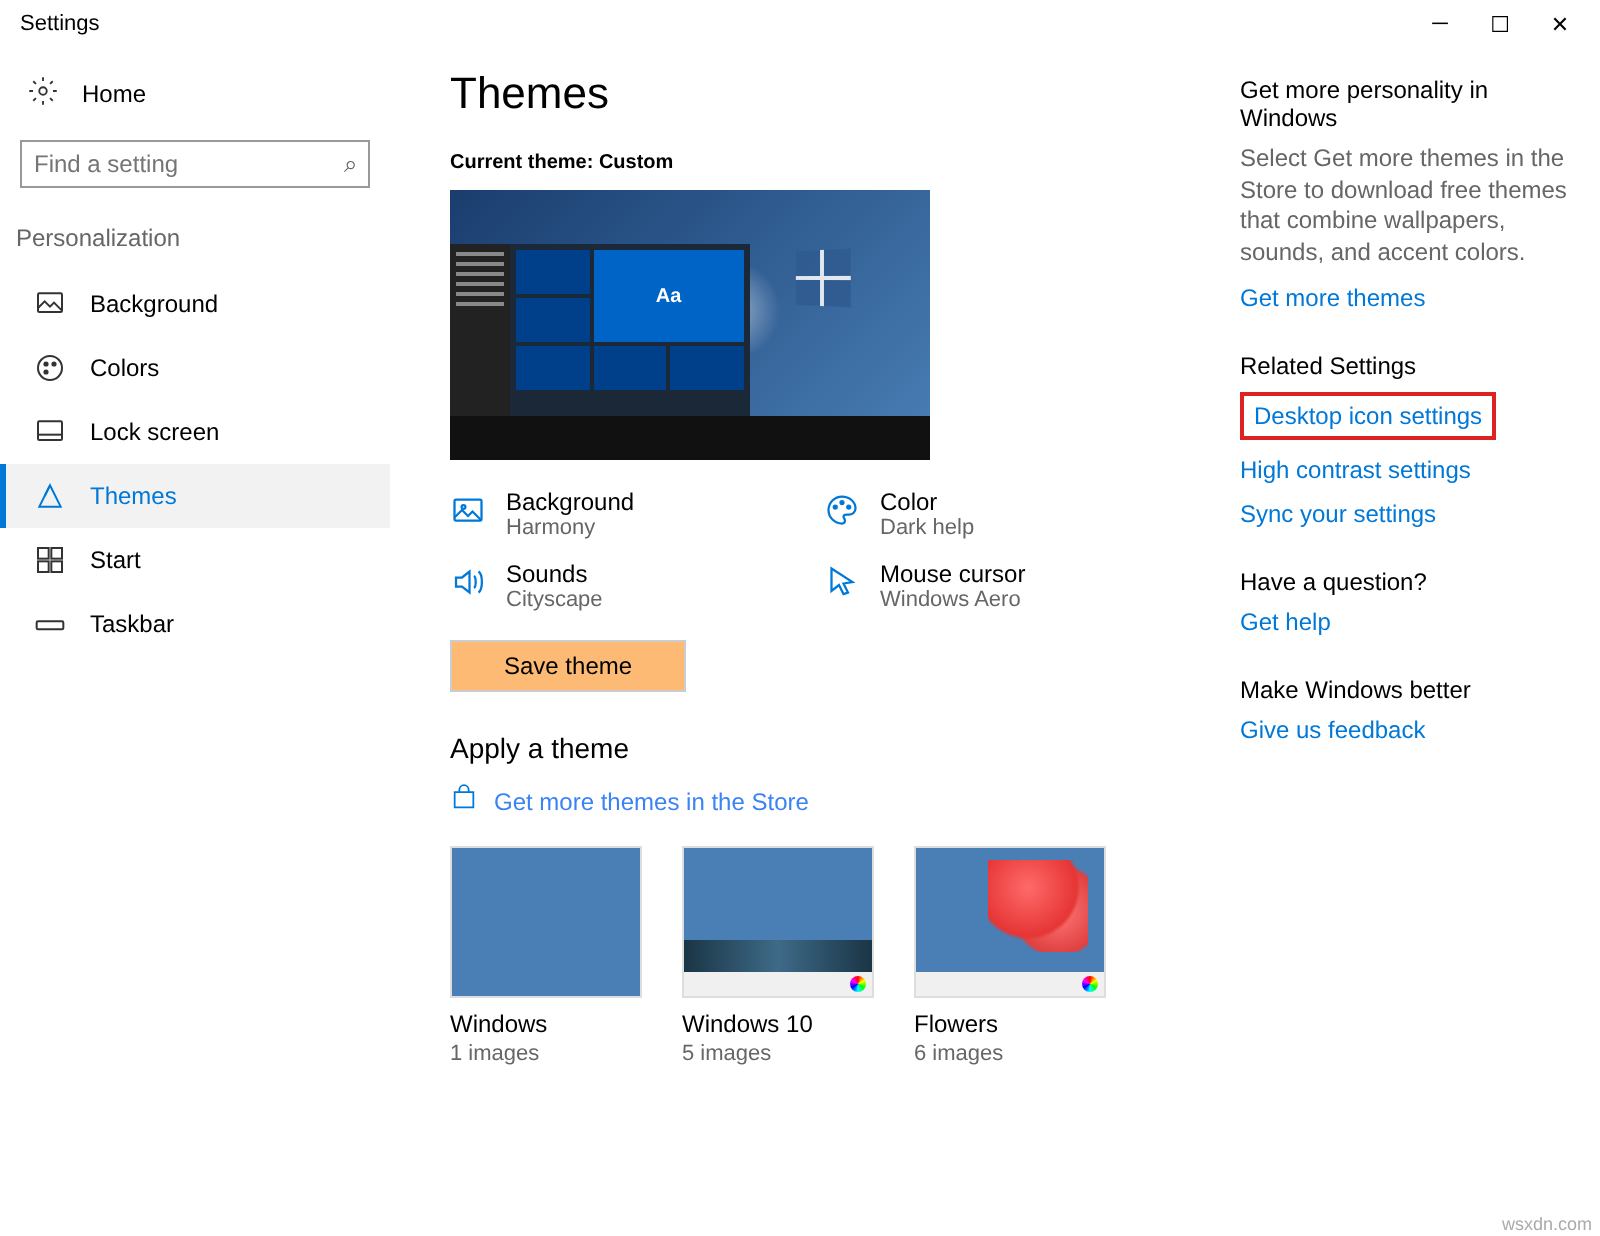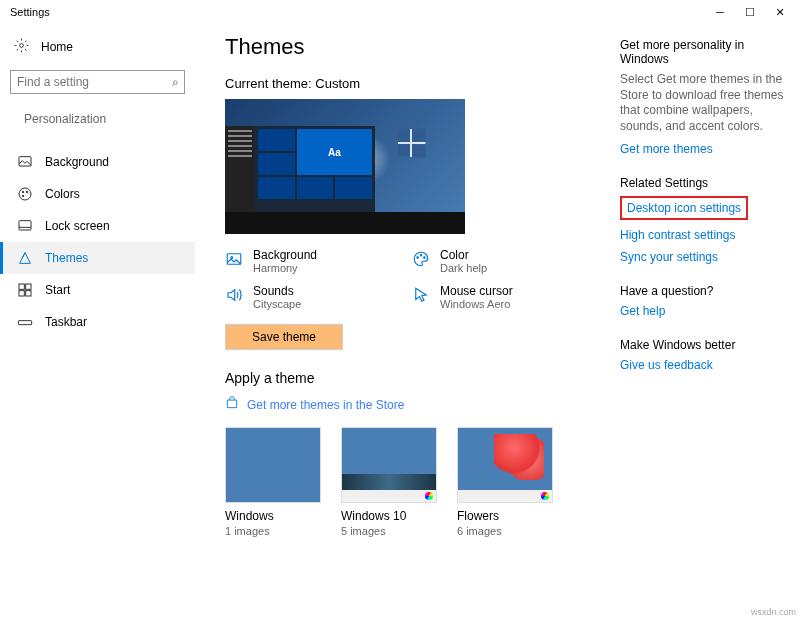"Current theme: Custom" .subhead { font-size: 13px -> 10px; font-weight: 400 -> 700 }
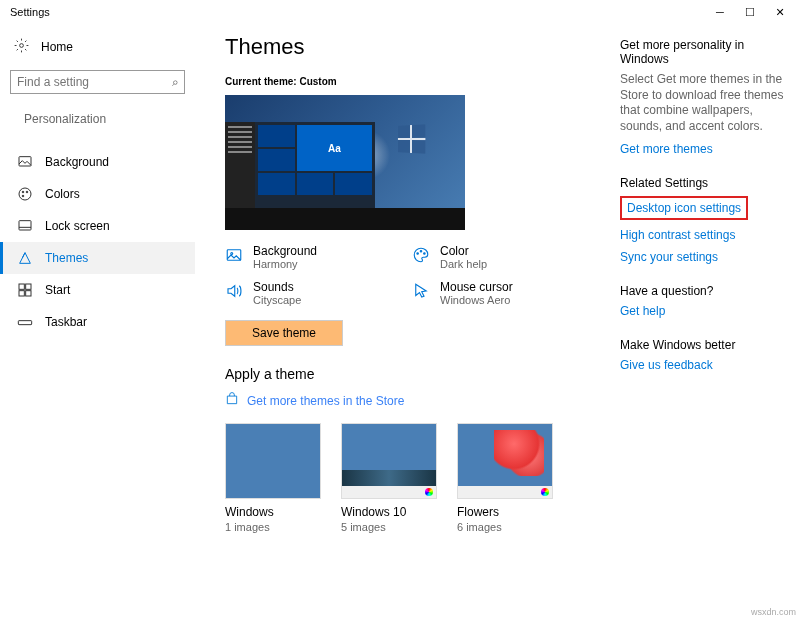"Personalization" .section-label { margin-bottom: 14px -> 4px; padding: 6px 24px -> 6px 8px }
